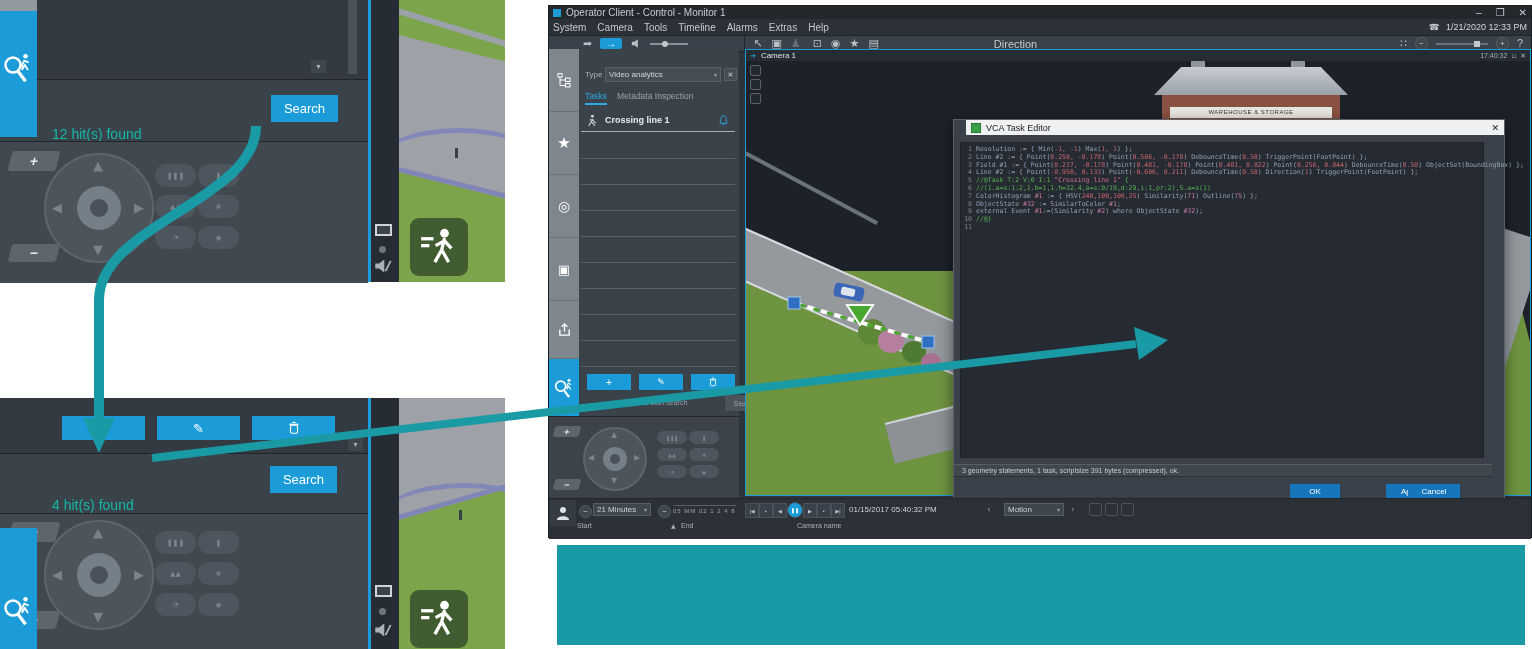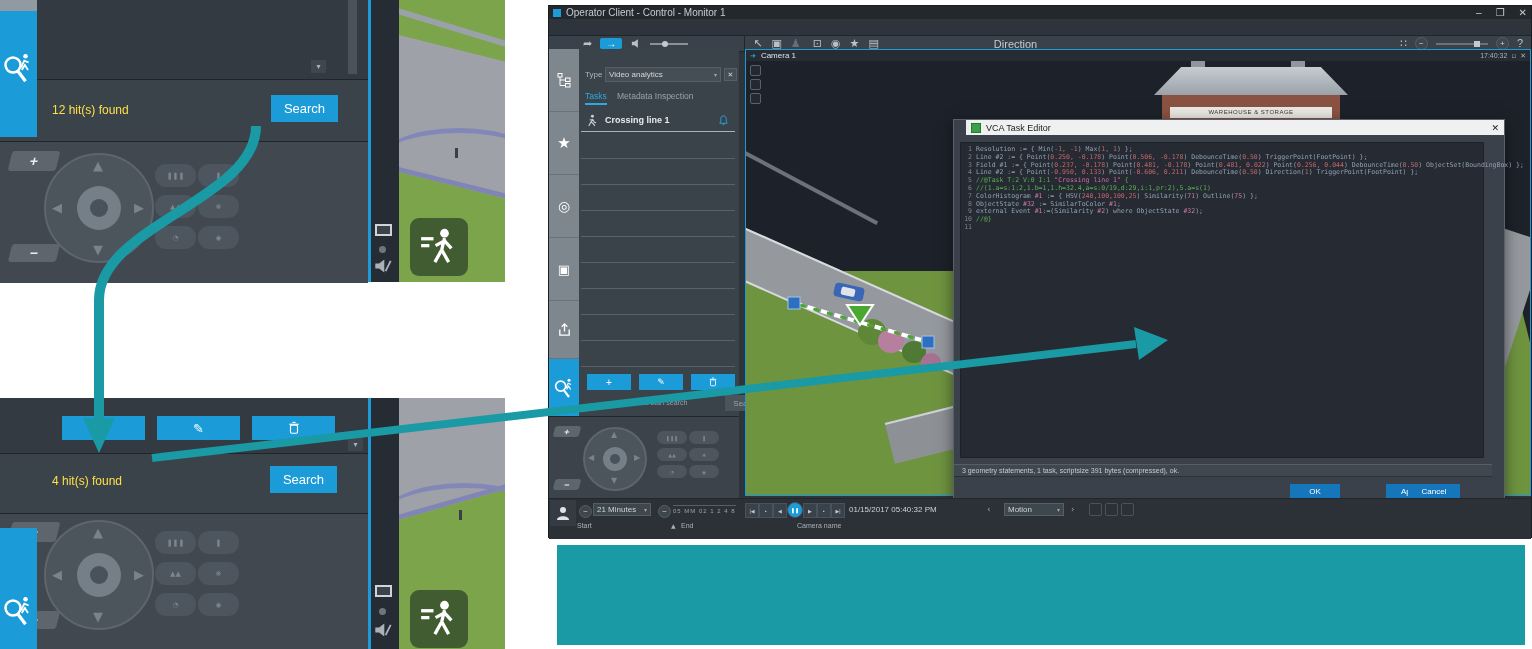"System" div.abs { html: none -> <div> <span>System</span> <span>Camera</span> <span>Tools</span> <span>Timeline</span> <span>Alarms</span> <span>Extras</span> <span>Help</span> <span> <span>☎</span> <span>1/21/2020 12:33 PM</span> </span> </div> }
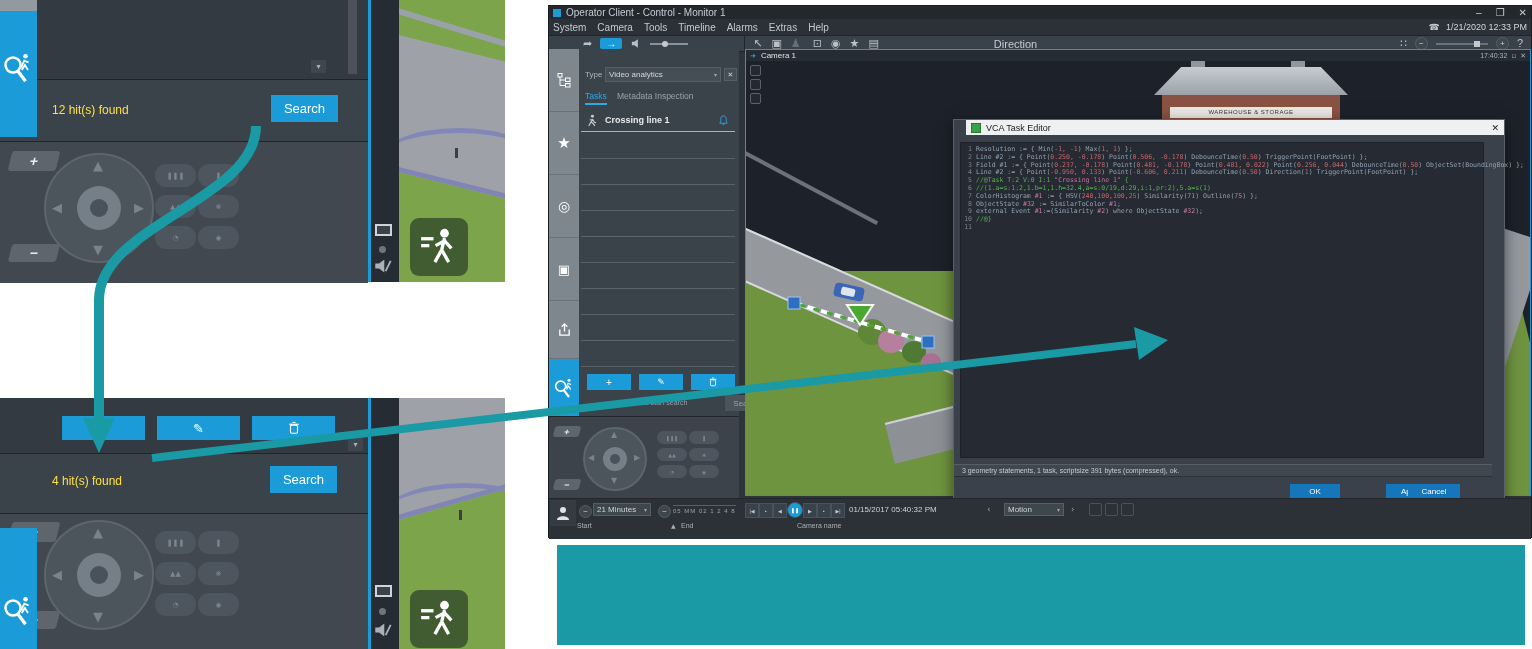"12 hit(s) found" .hits-text { color: #fde047 -> #14b8a6; font-size: 12px -> 14px; margin-top: none -> 23px }
